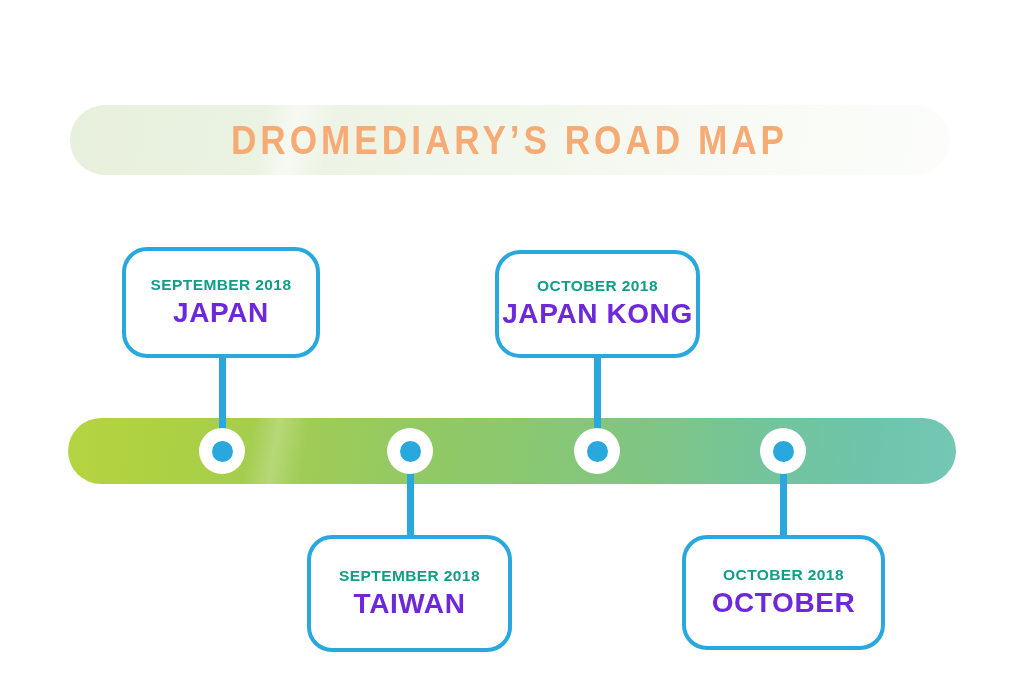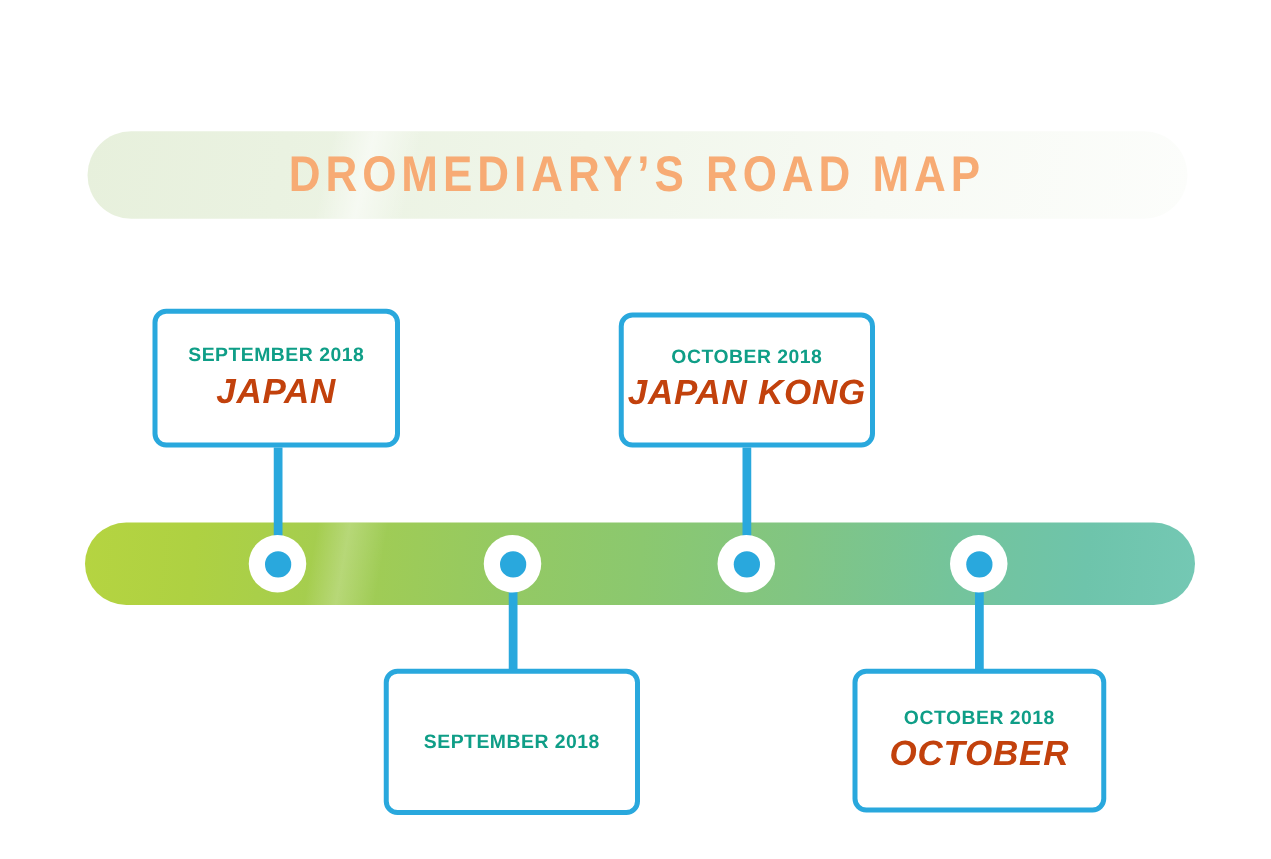"SEPTEMBER 2018" .card { border-radius: 11px -> 25px }
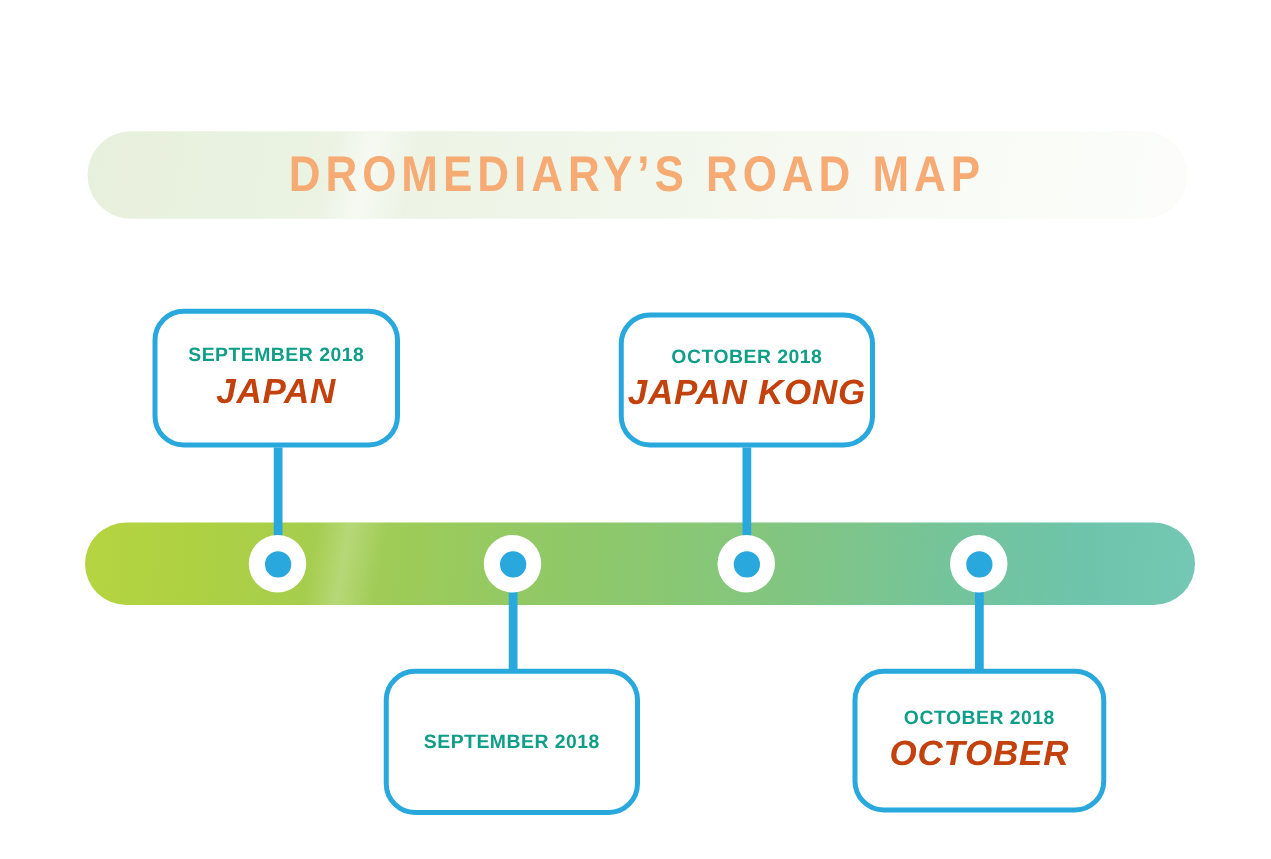"JAPAN" .card .card-place { color: #c2410c -> #6d28d9; font-style: italic -> none }
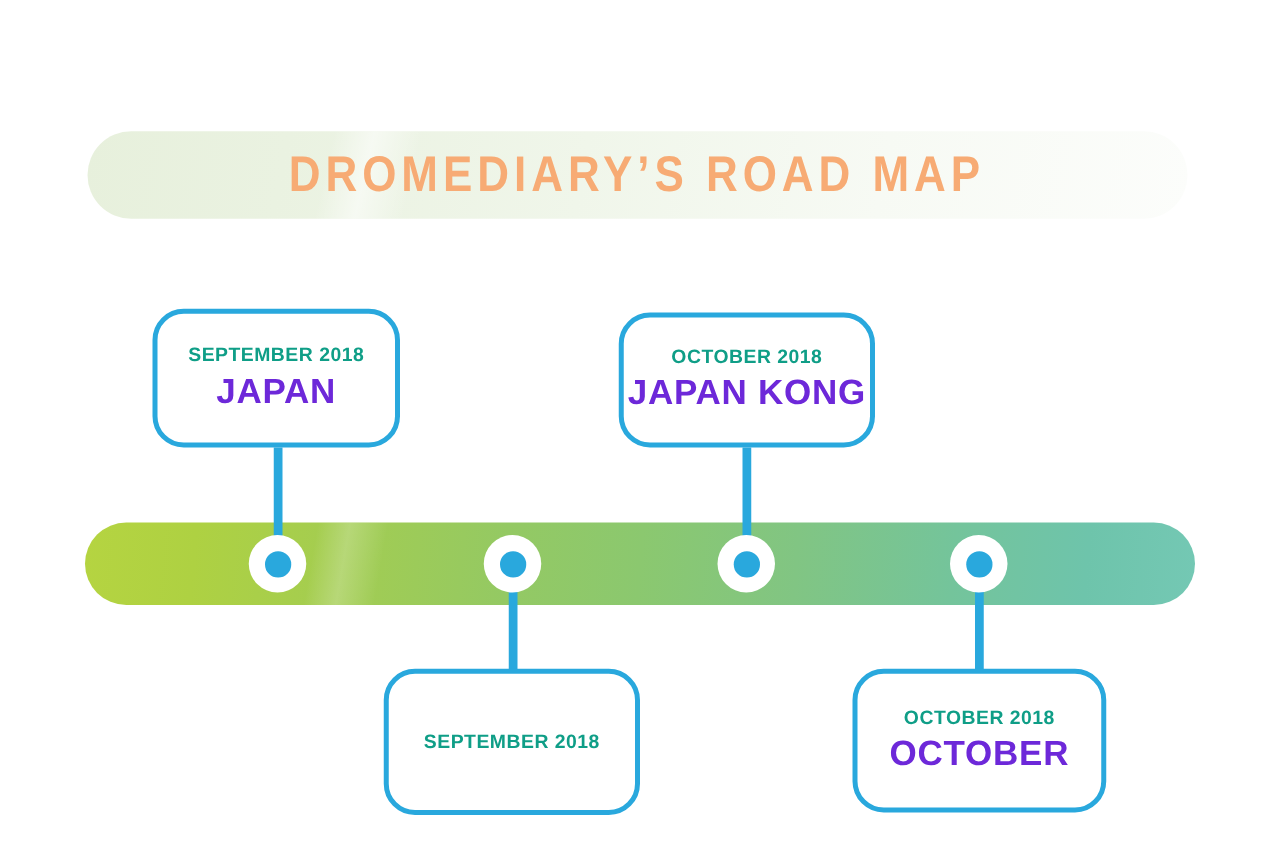"TAIWAN" div.card-place { html: none -> <div>TAIWAN</div> }
